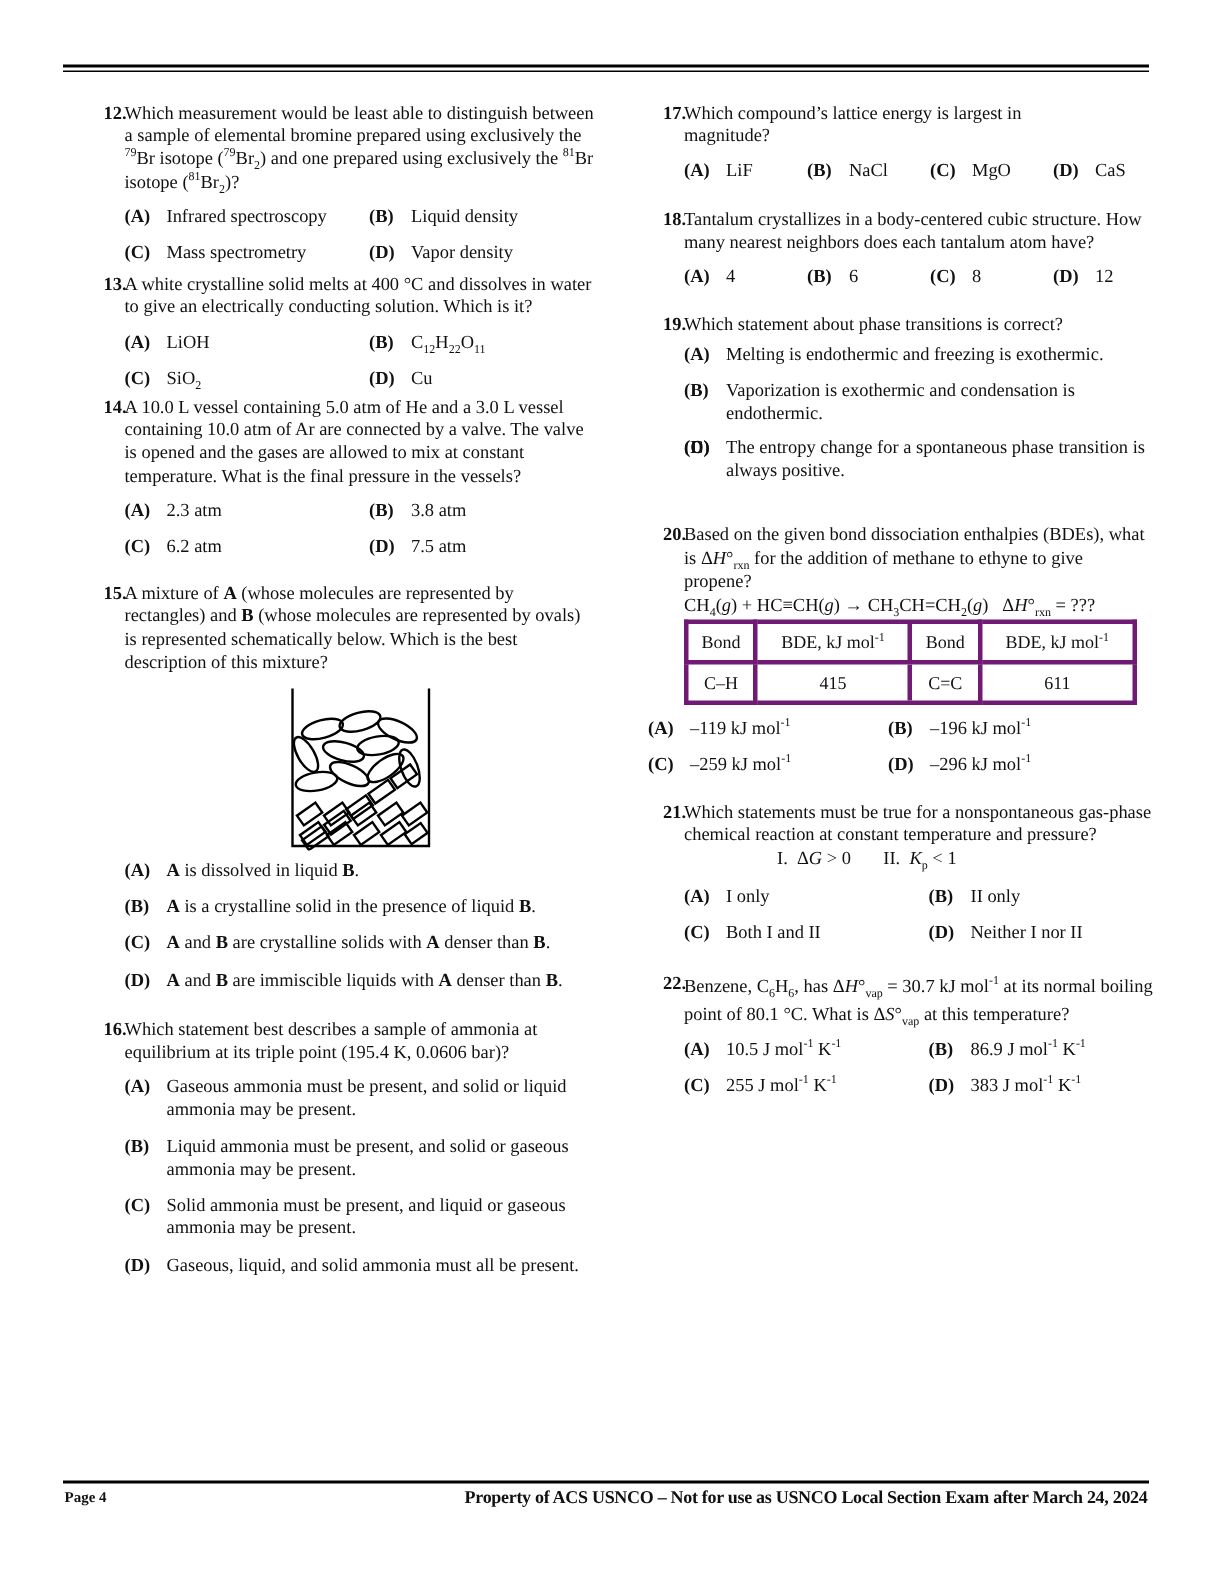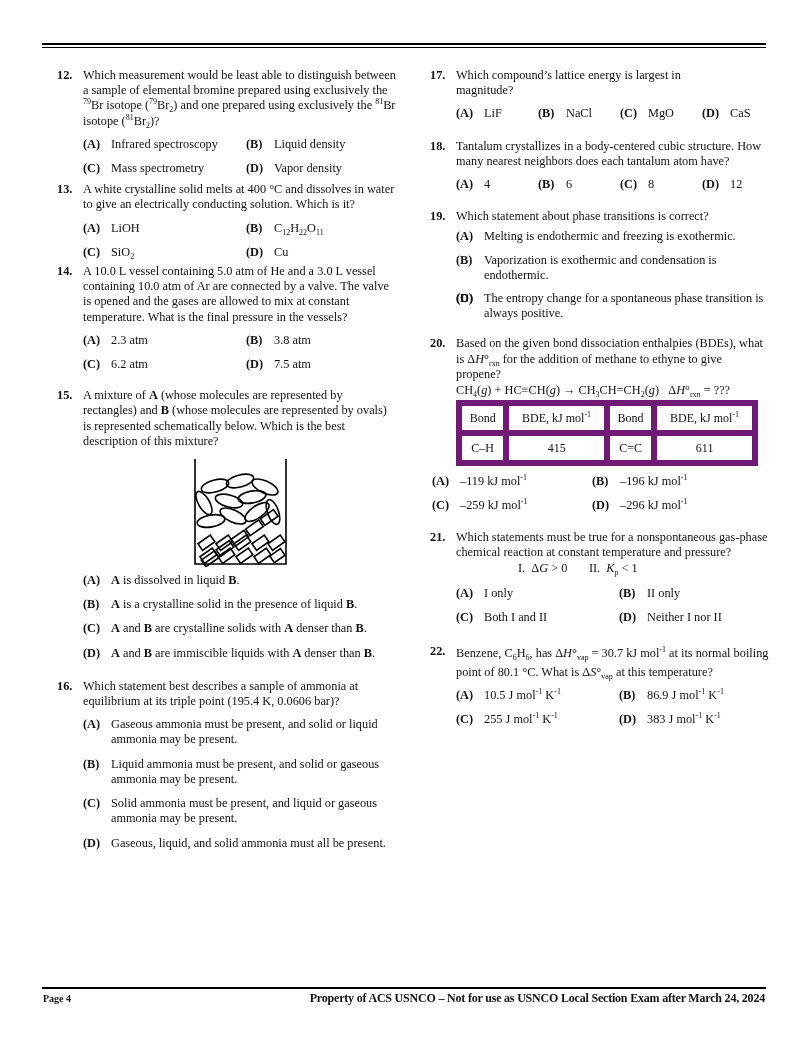"12." .qnum { left: 0 -> 12px }
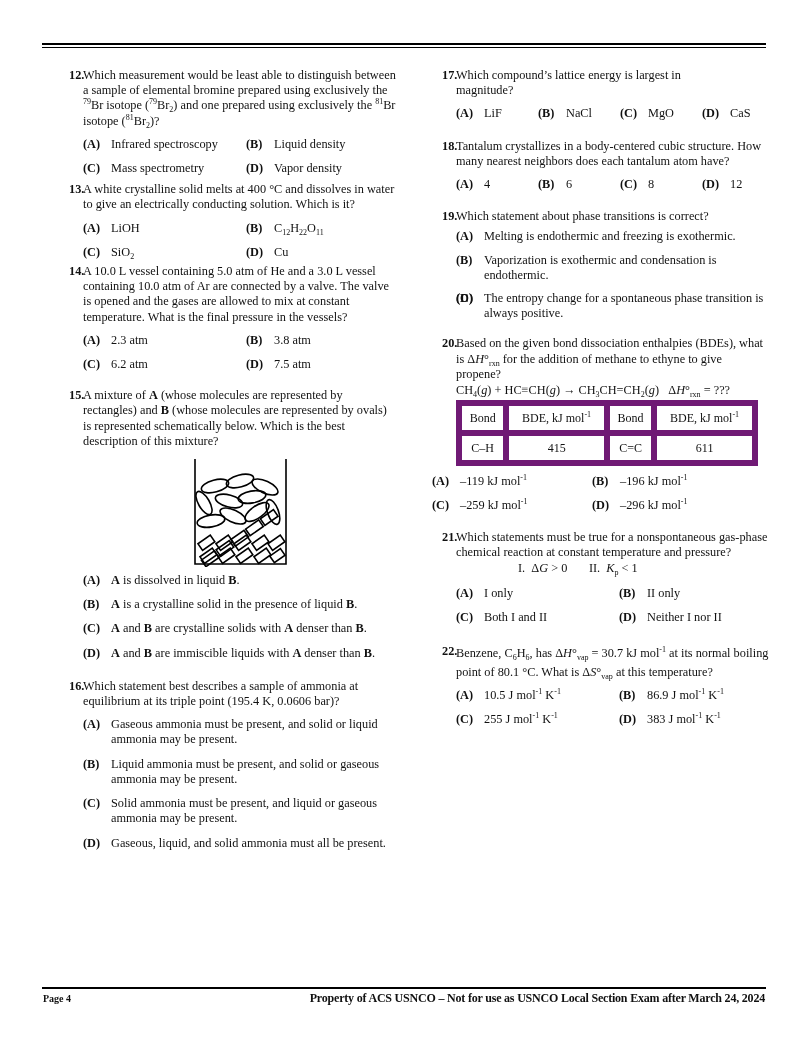"20." div.q { margin-top: 15px -> 28px }
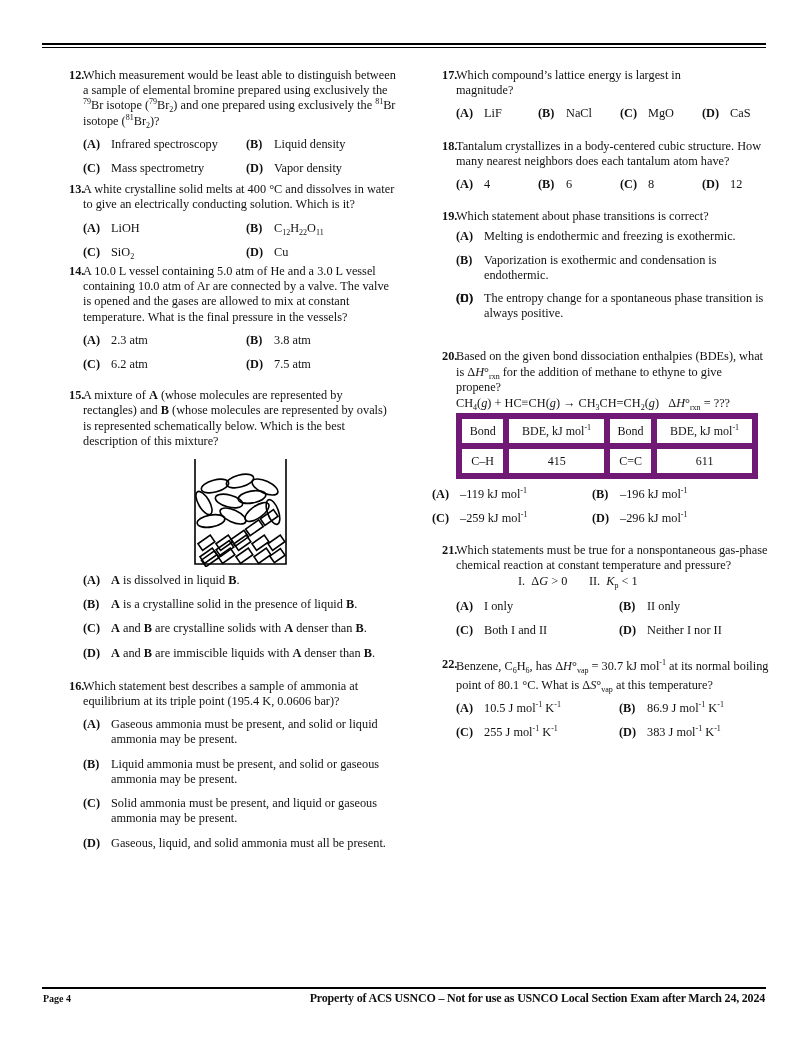"Bond" table.bde td { border: 6px solid #701a75 -> 3px solid #701a75 }
